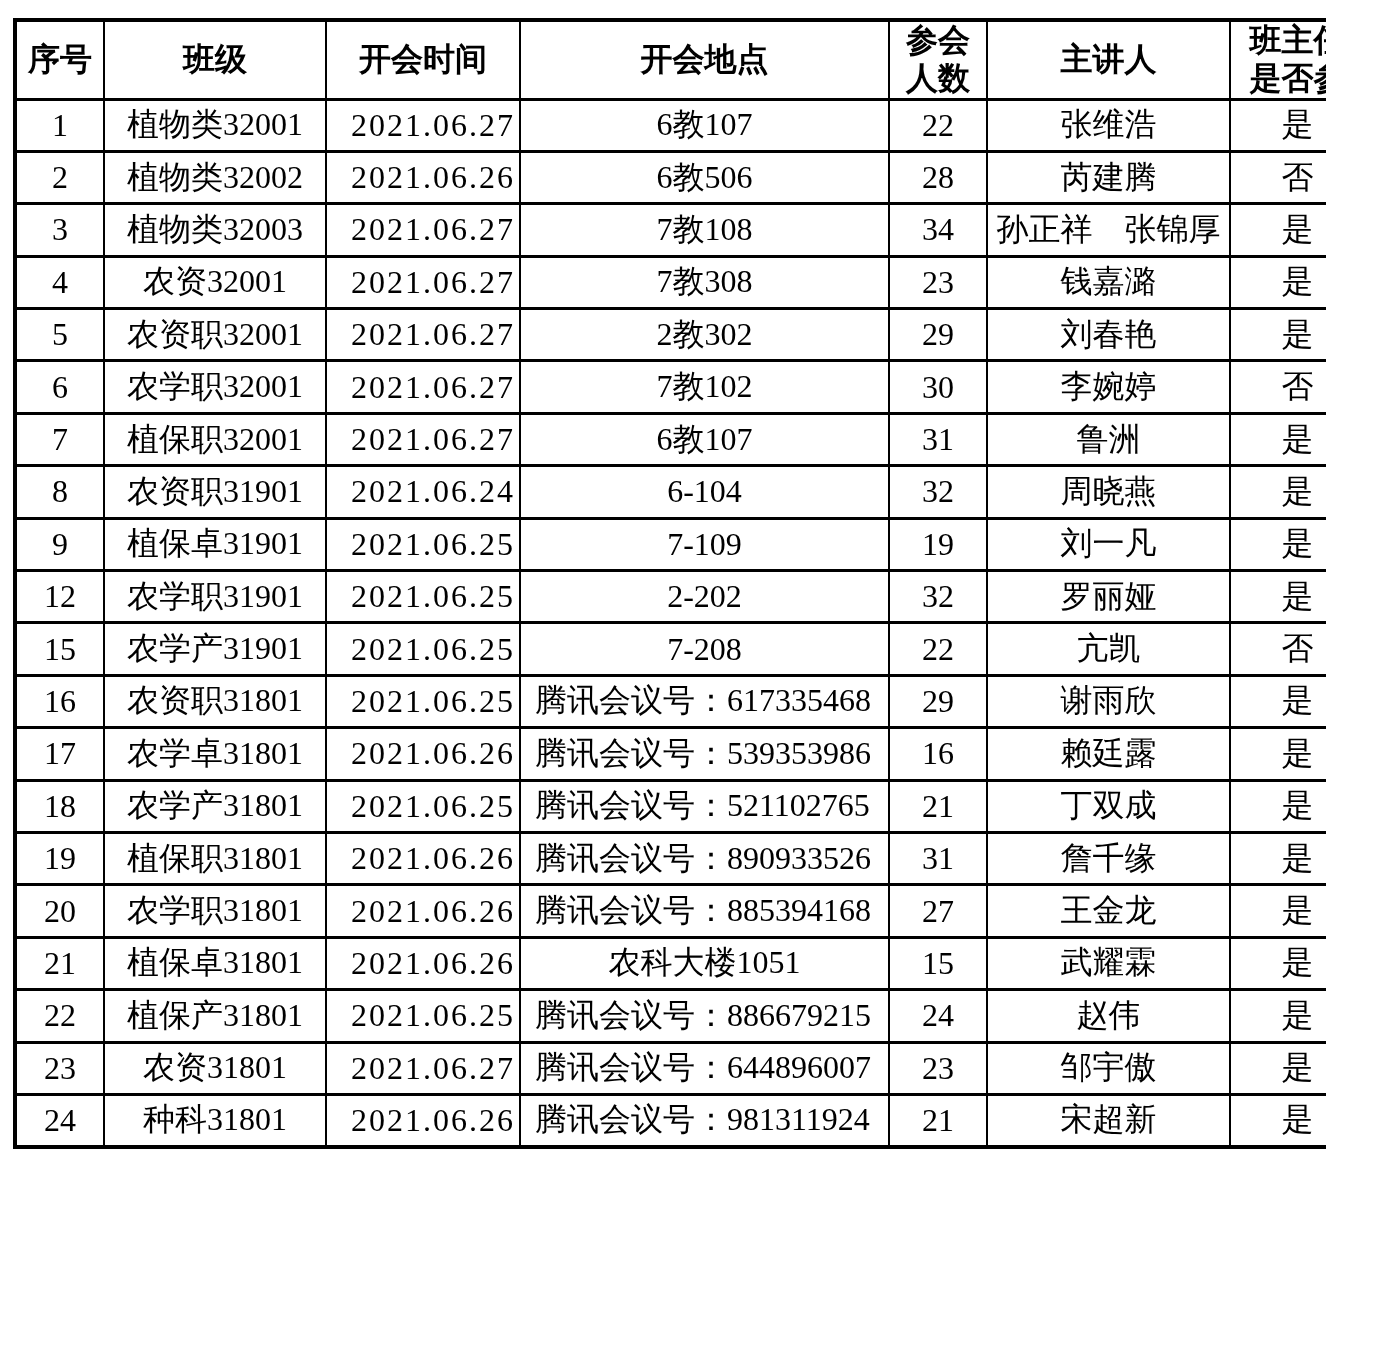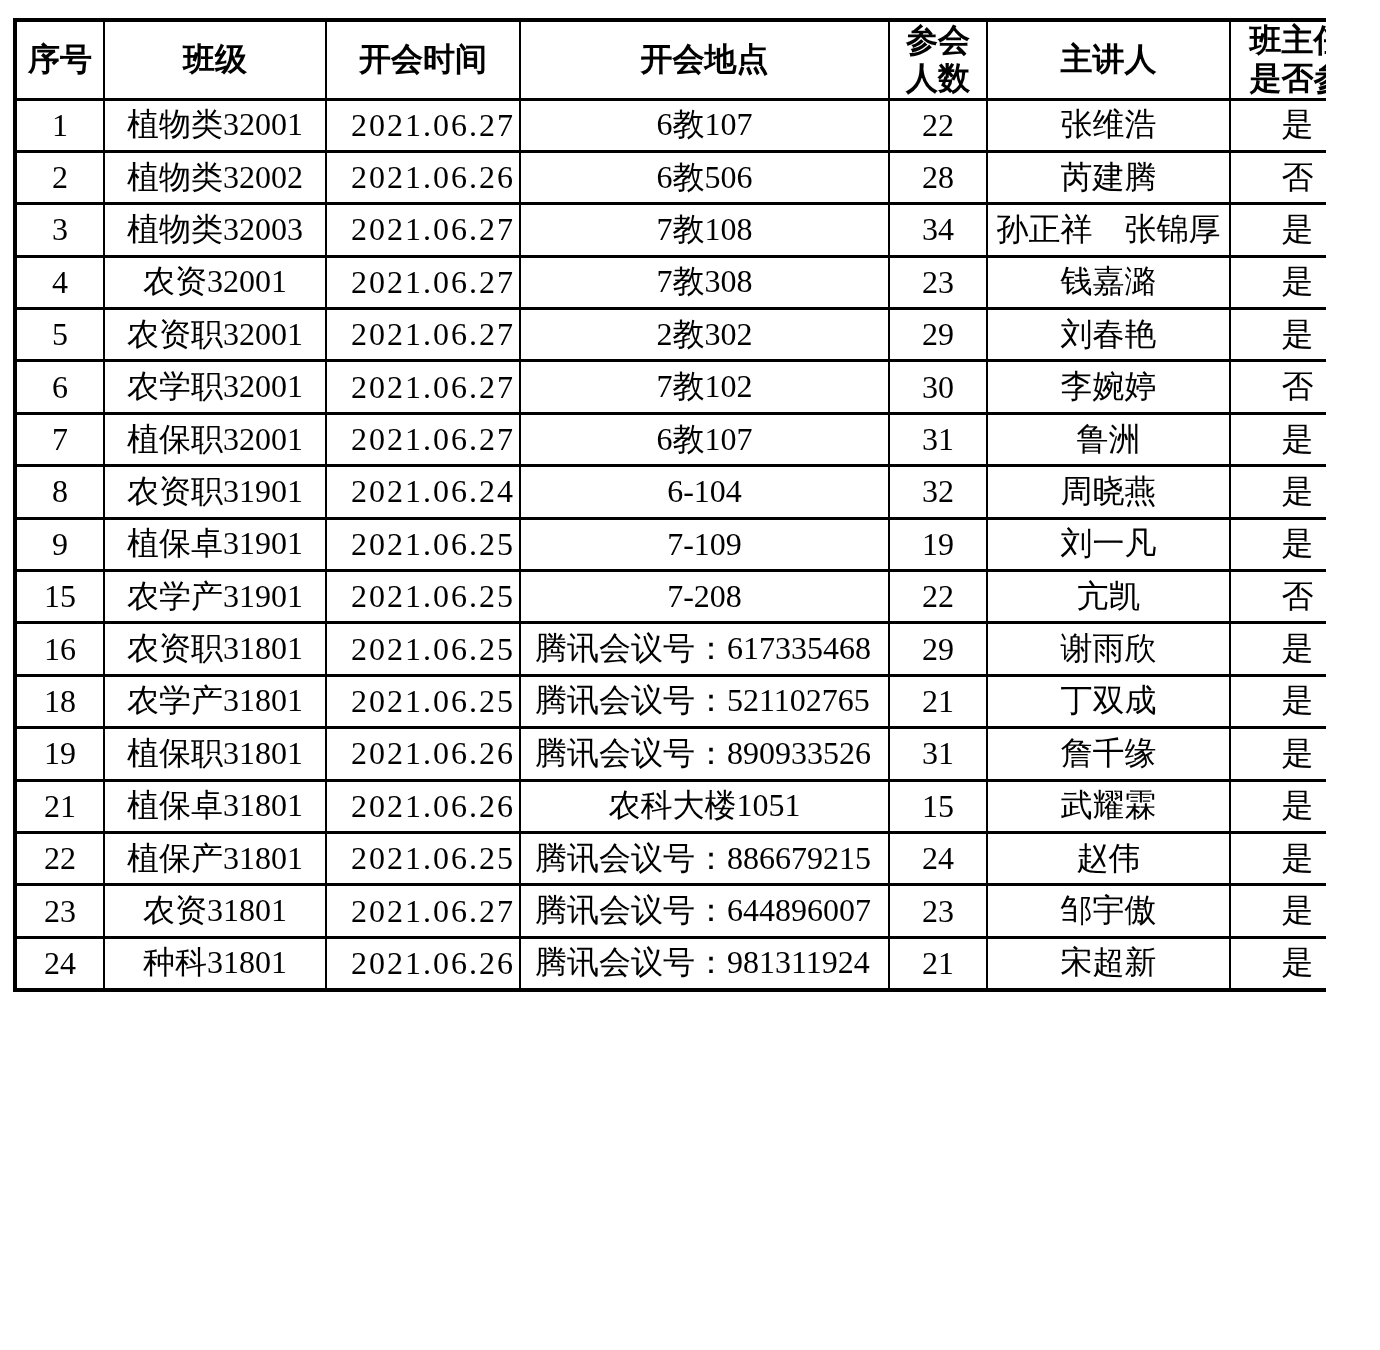"12" tr { html: none -> <tr> <td>12</td> <td>农学职31901</td> <td>2021.06.25</td> <td>2-202</td> <td>32</td> <td>罗丽娅</td> <td>是</td> </tr> }
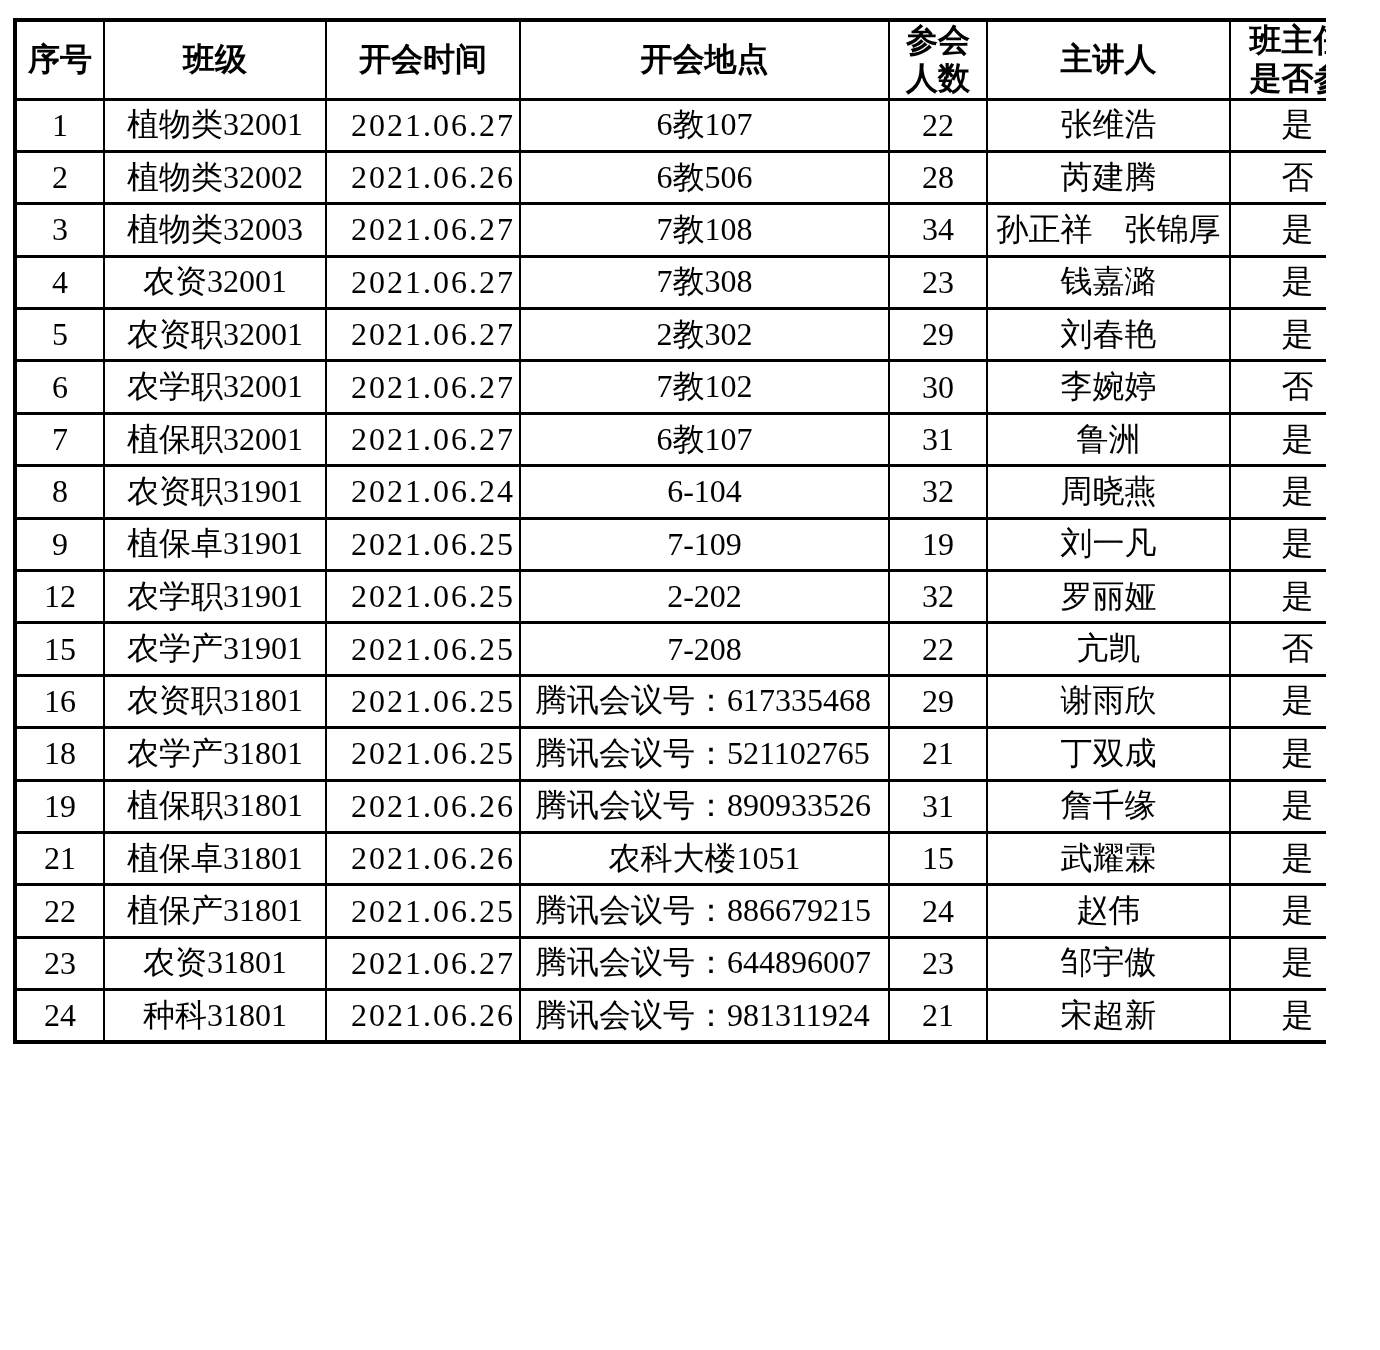"17" tr { html: none -> <tr> <td>17</td> <td>农学卓31801</td> <td>2021.06.26</td> <td>腾讯会议号：539353986</td> <td>16</td> <td>赖廷露</td> <td>是</td> </tr> }
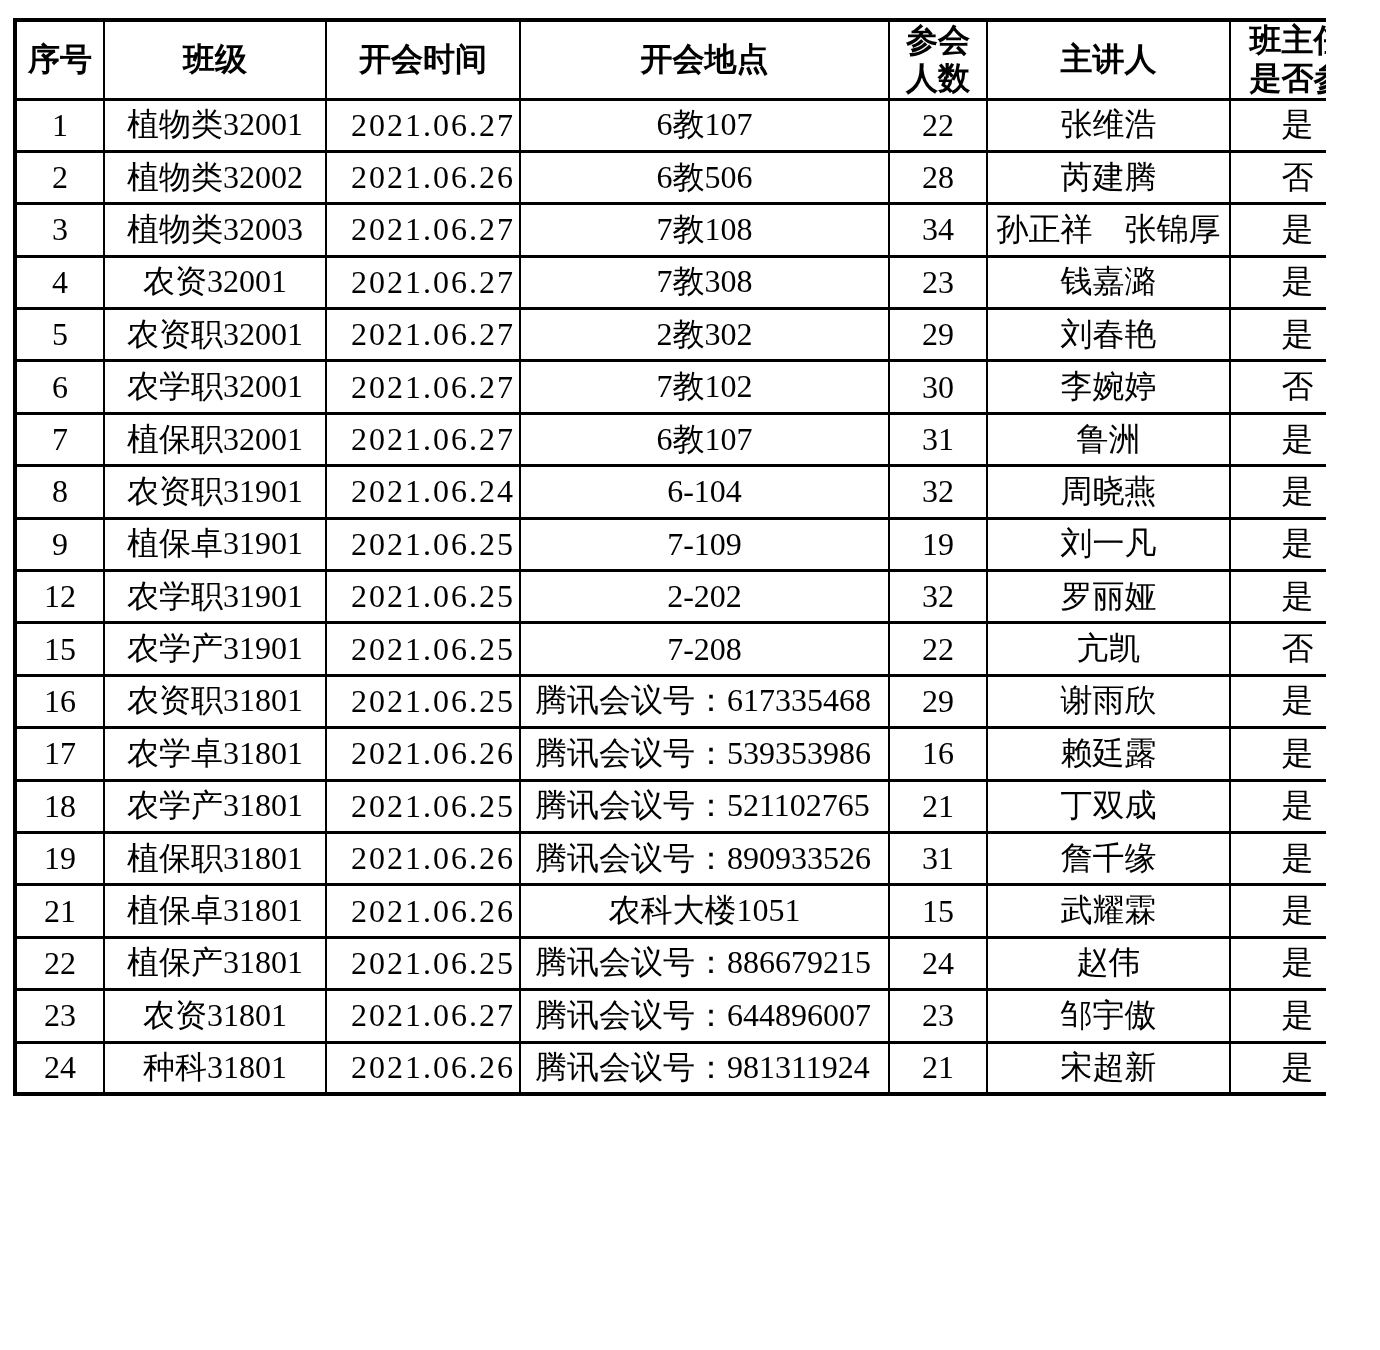"20" tr { html: none -> <tr> <td>20</td> <td>农学职31801</td> <td>2021.06.26</td> <td>腾讯会议号：885394168</td> <td>27</td> <td>王金龙</td> <td>是</td> </tr> }
